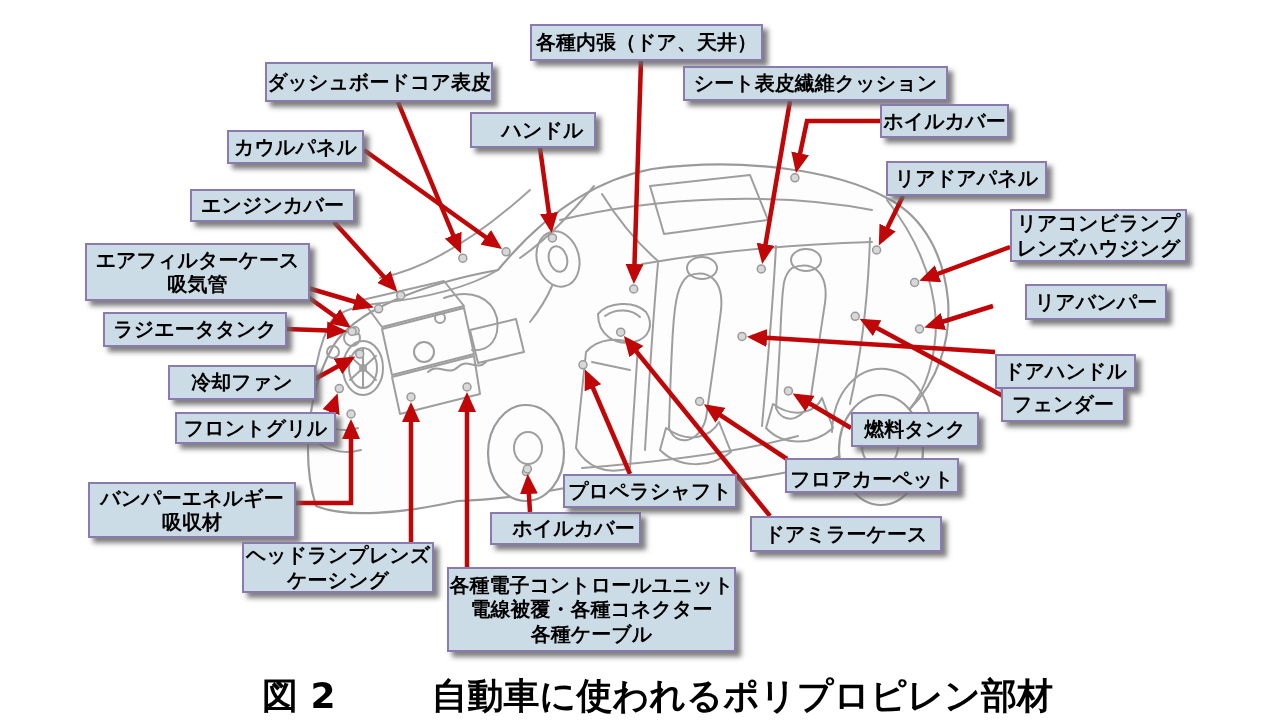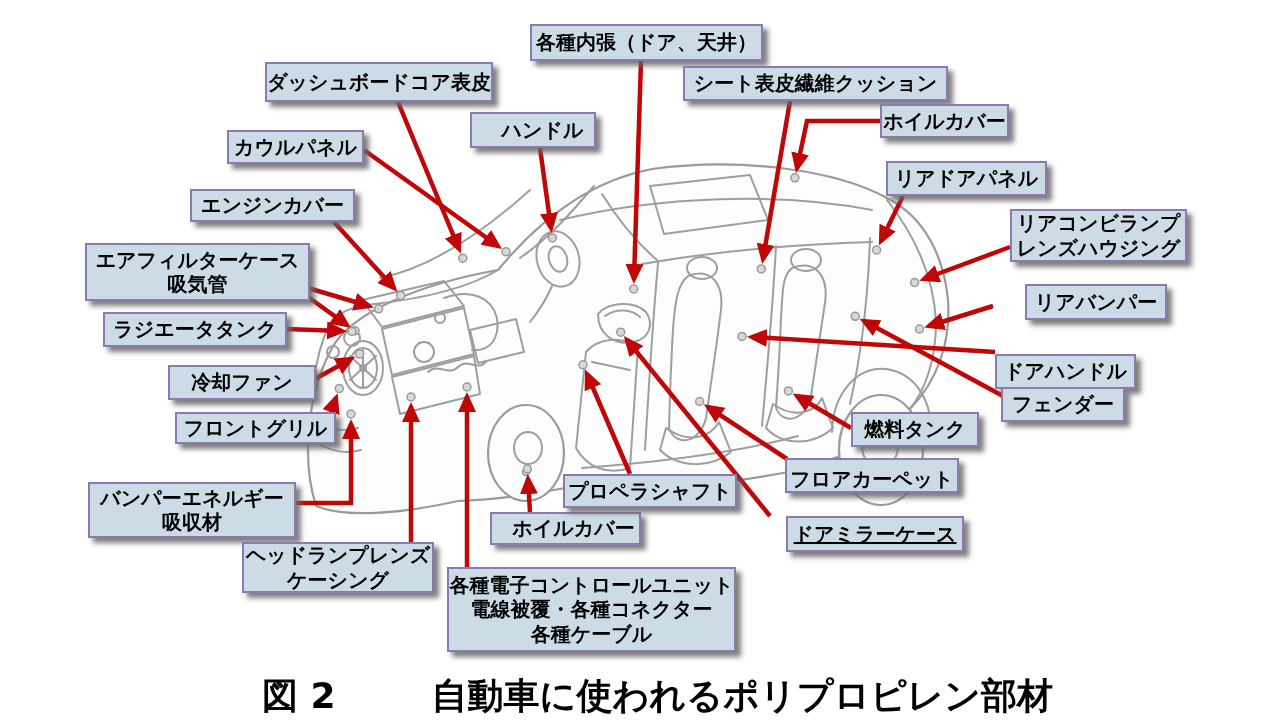"ドアミラーケース" div.label { left: 786px -> 750px; text-decoration: underline -> none; width: 178px -> 192px }
